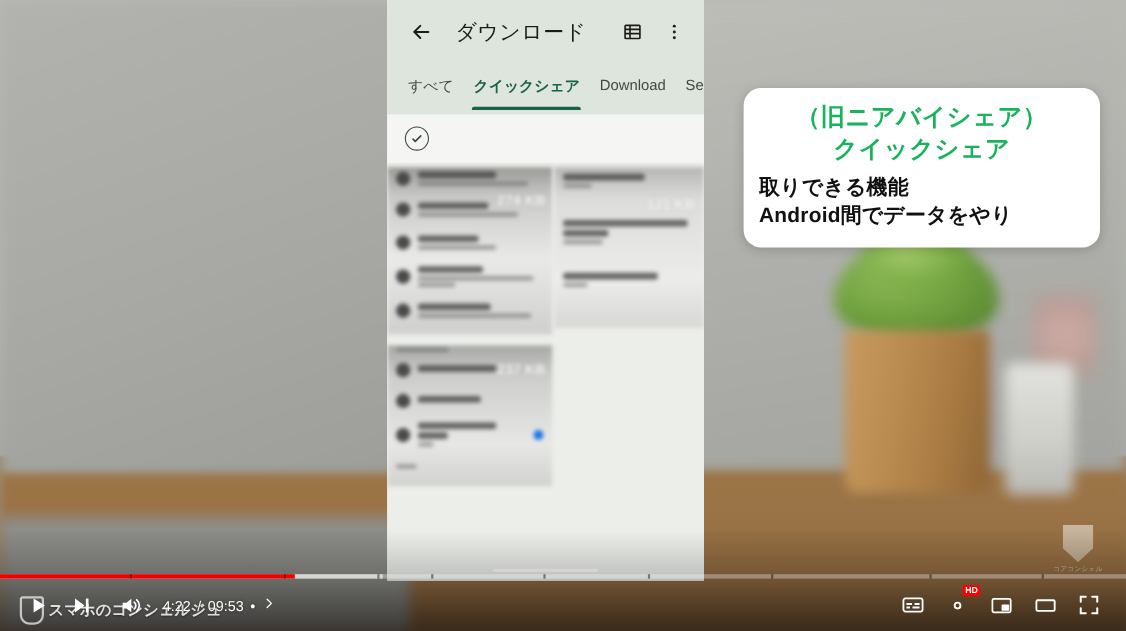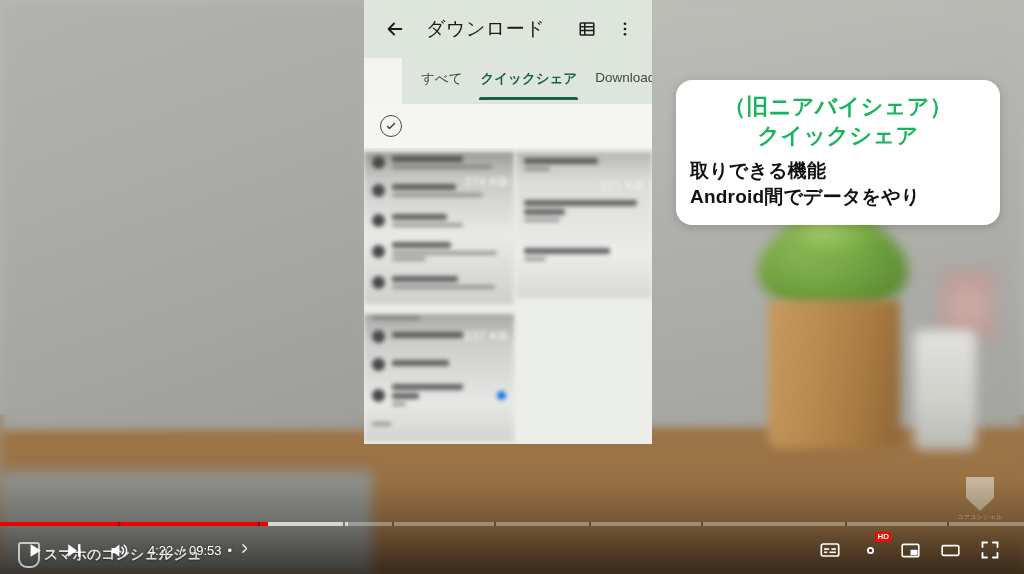"ダウンロード" .phone { height: 444px -> 528px; left: 364px -> 352px }
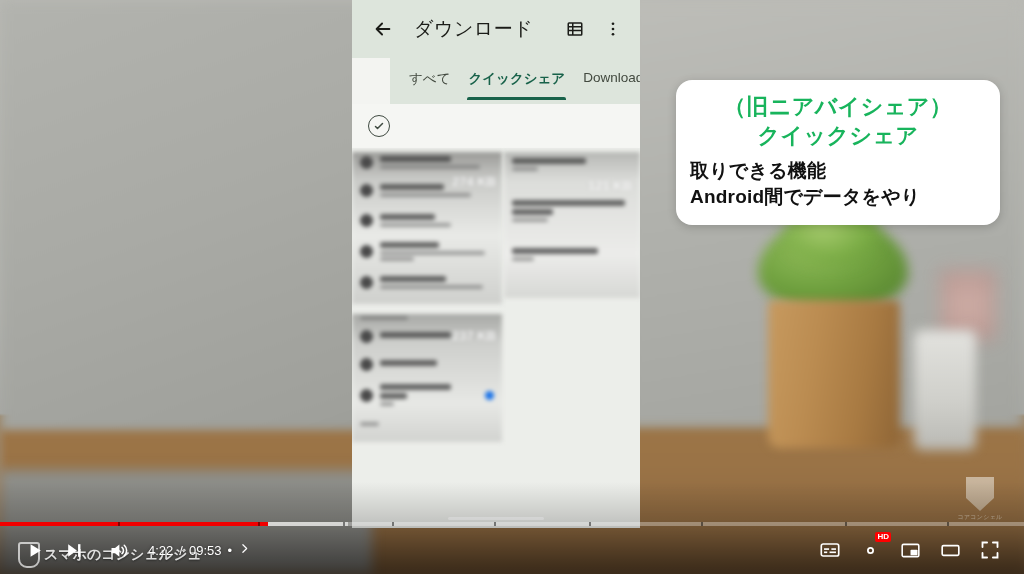"すべて" .tabs { margin-left: 38px -> none }
